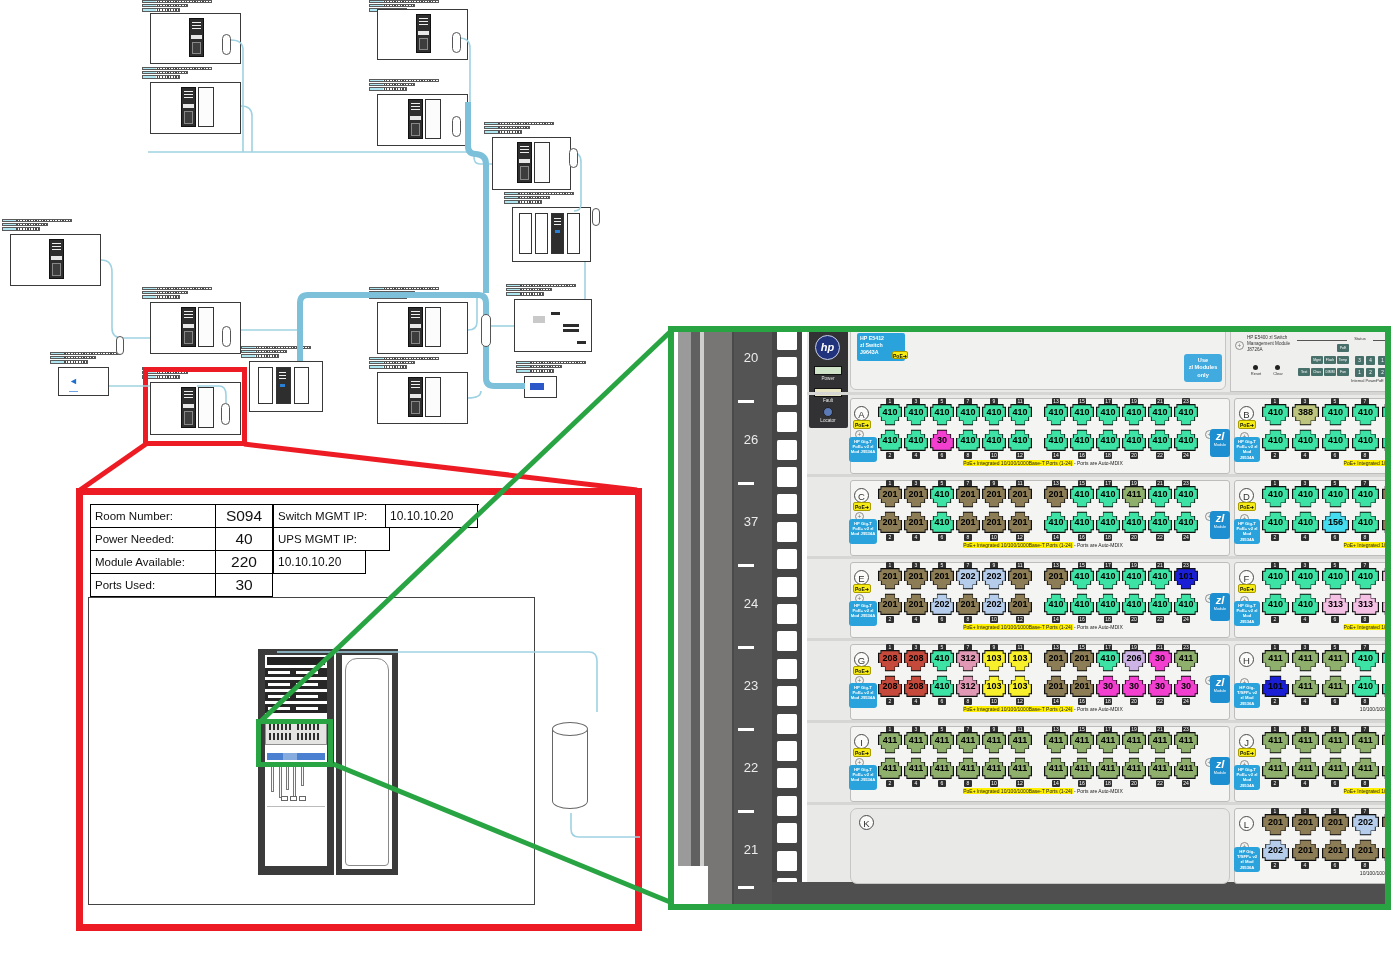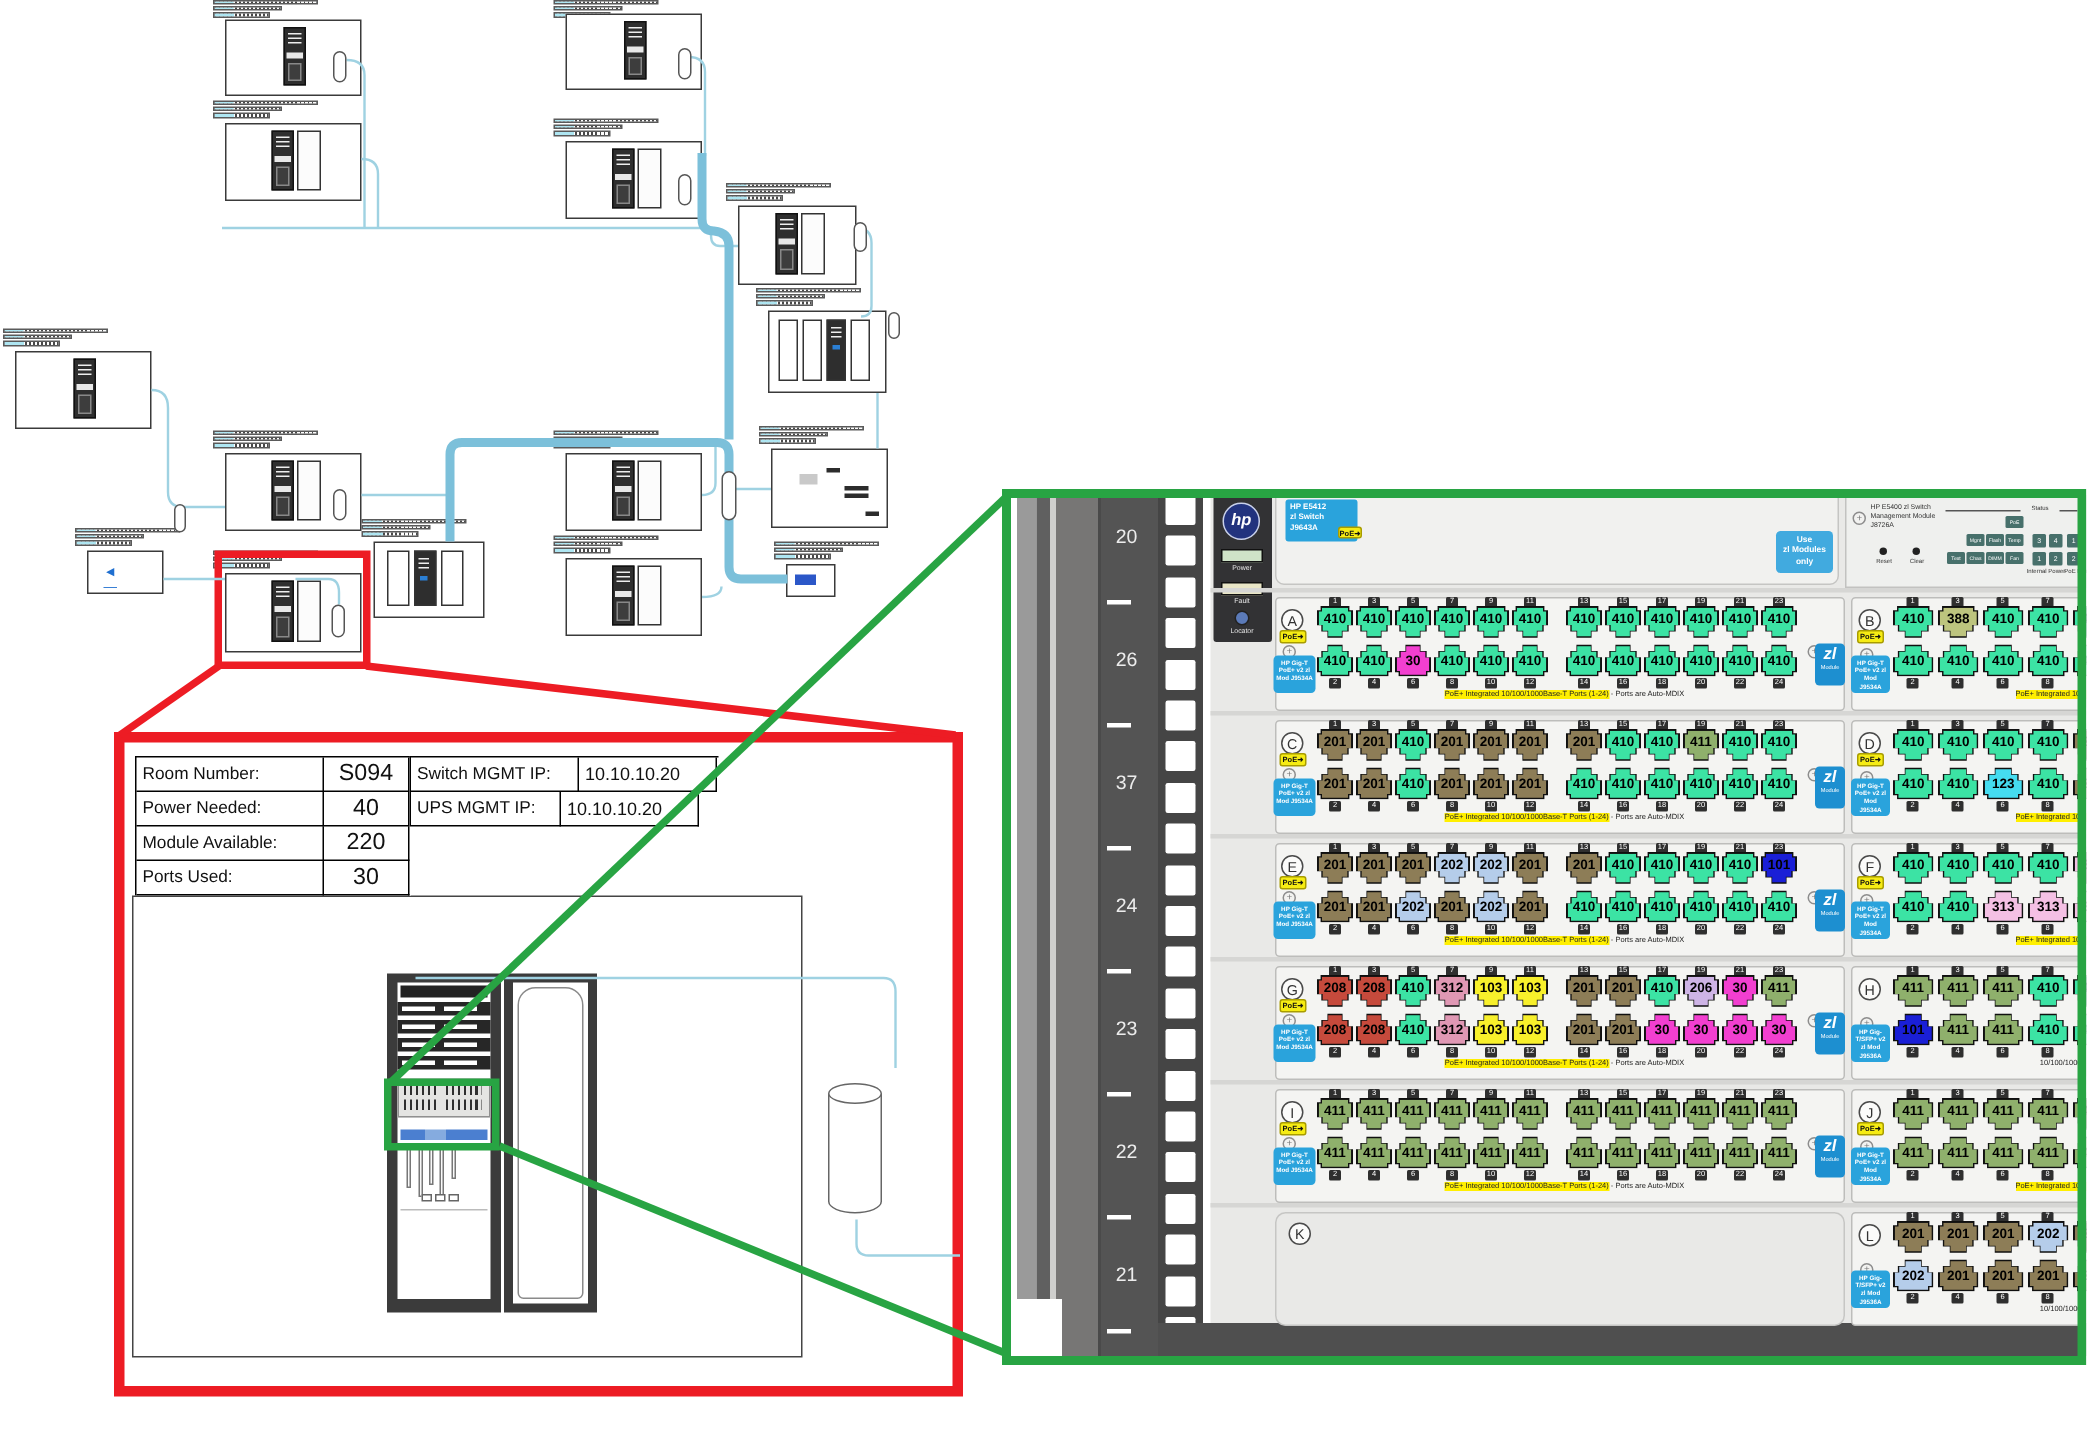"123" div.plb { text: 123 -> 156 }
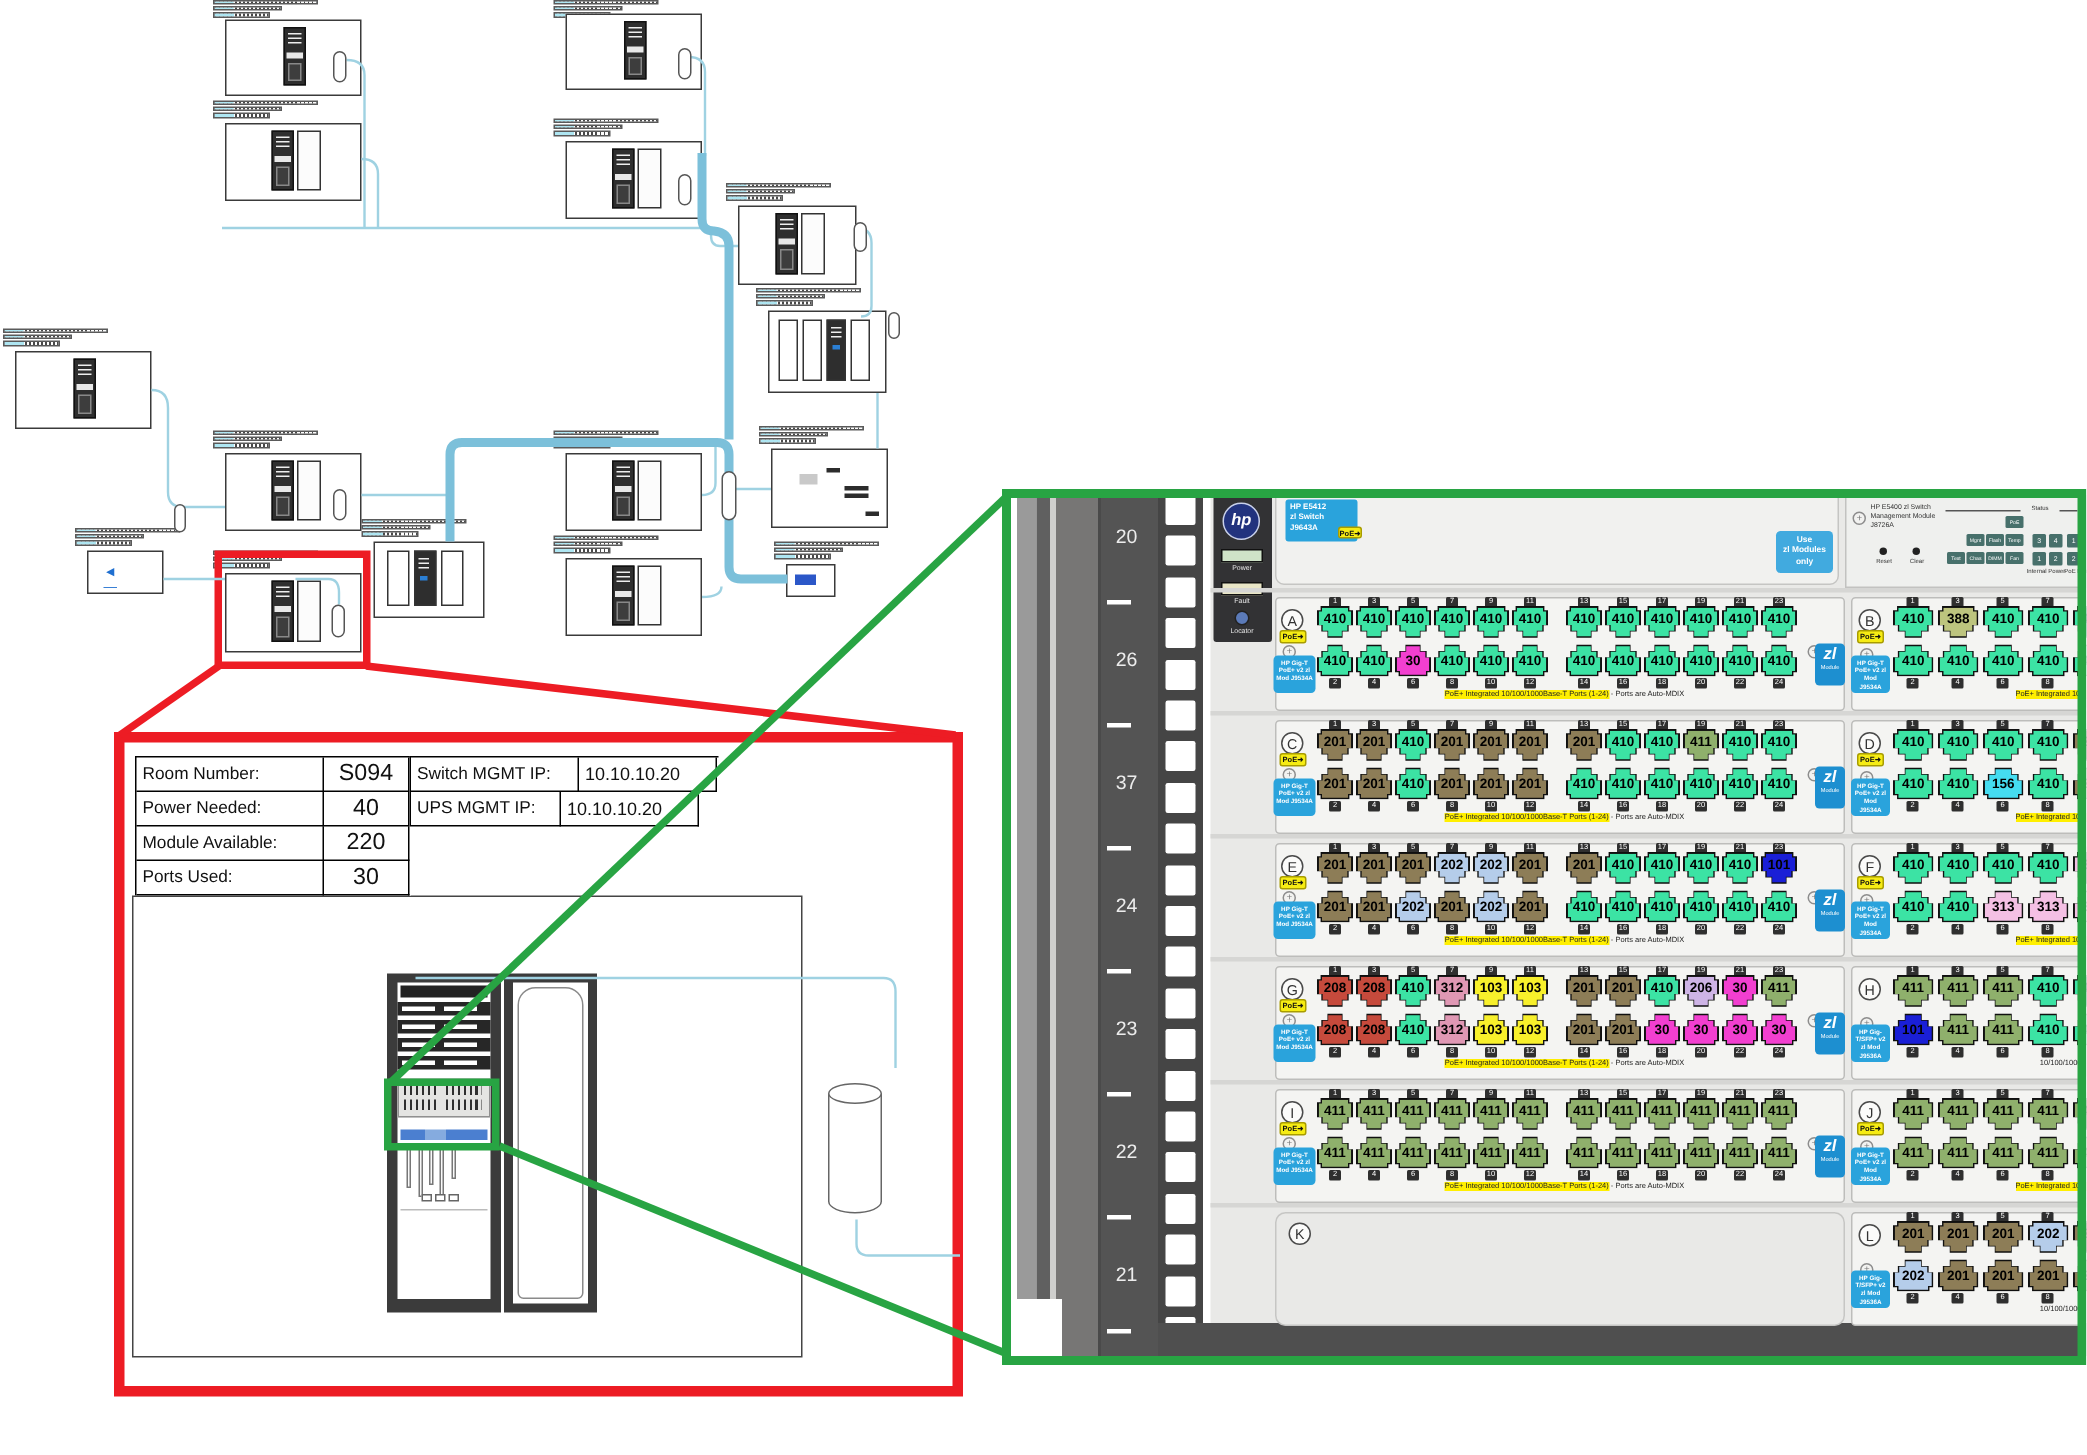"UPS MGMT IP:" div.tcell { width: 100px -> 116px }
